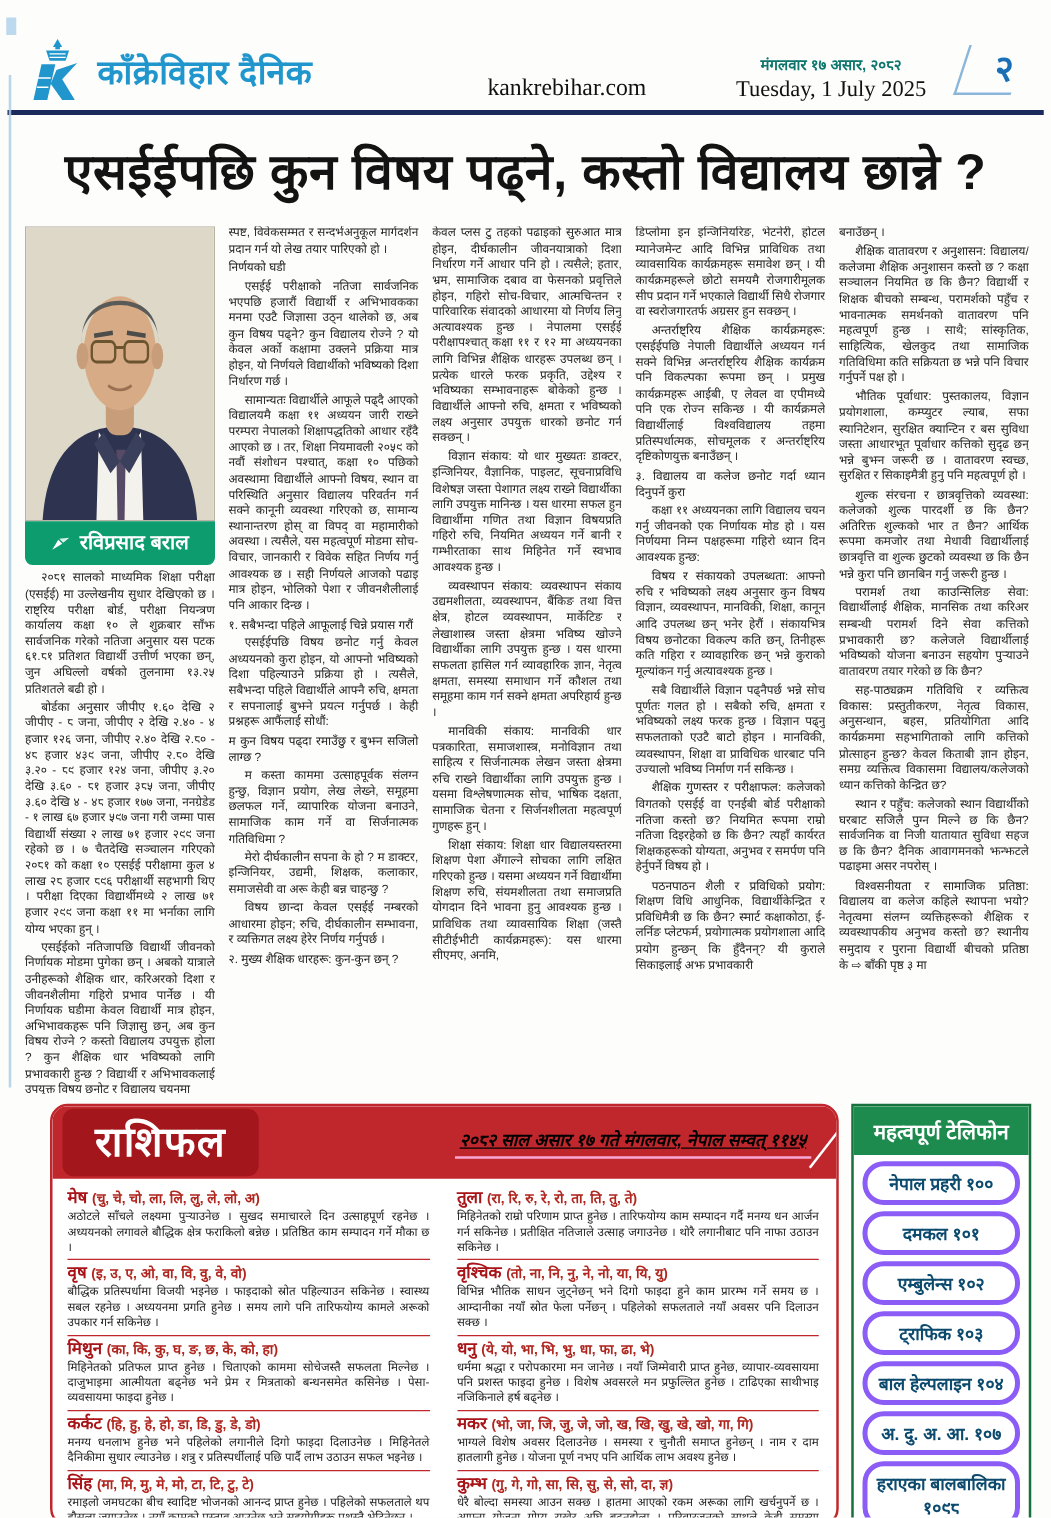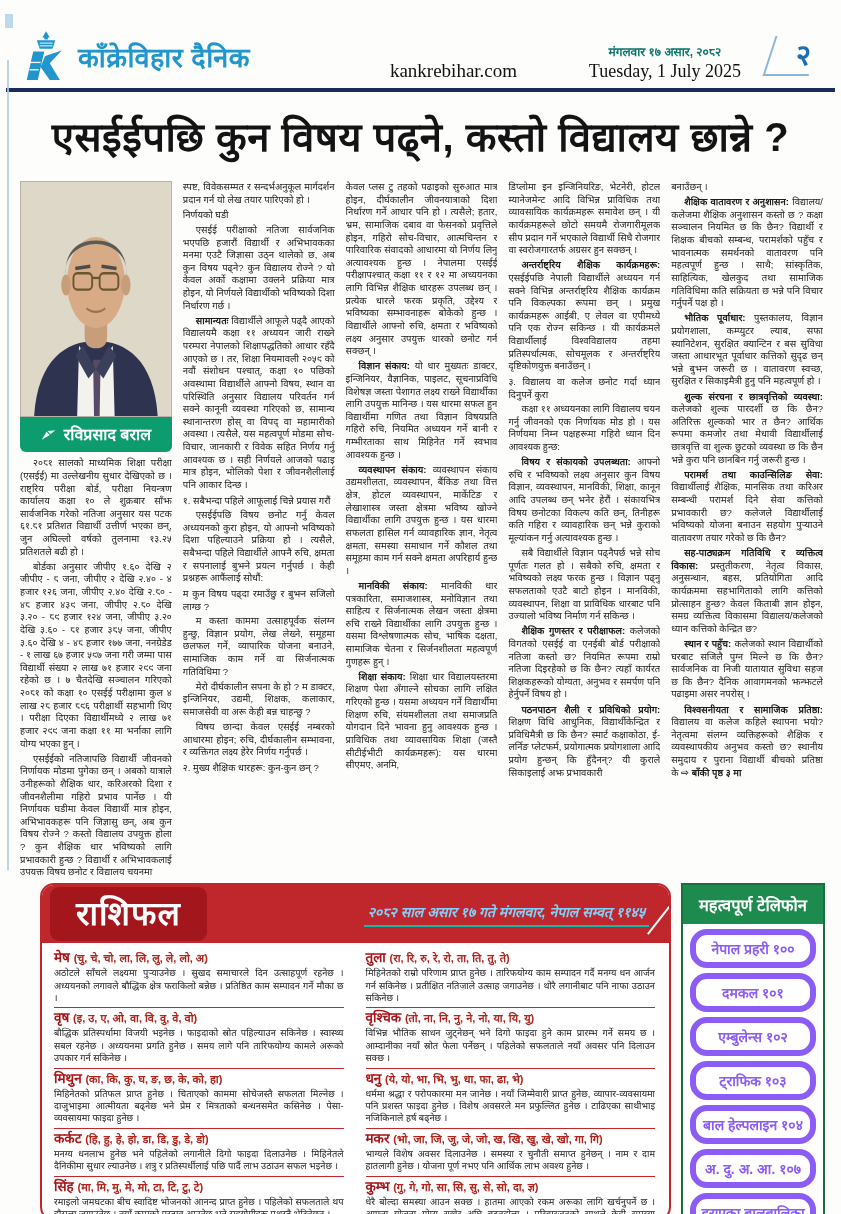"शैक्षिक वातावरण र अनुशासन:" .col p b { font-weight: bold -> normal }
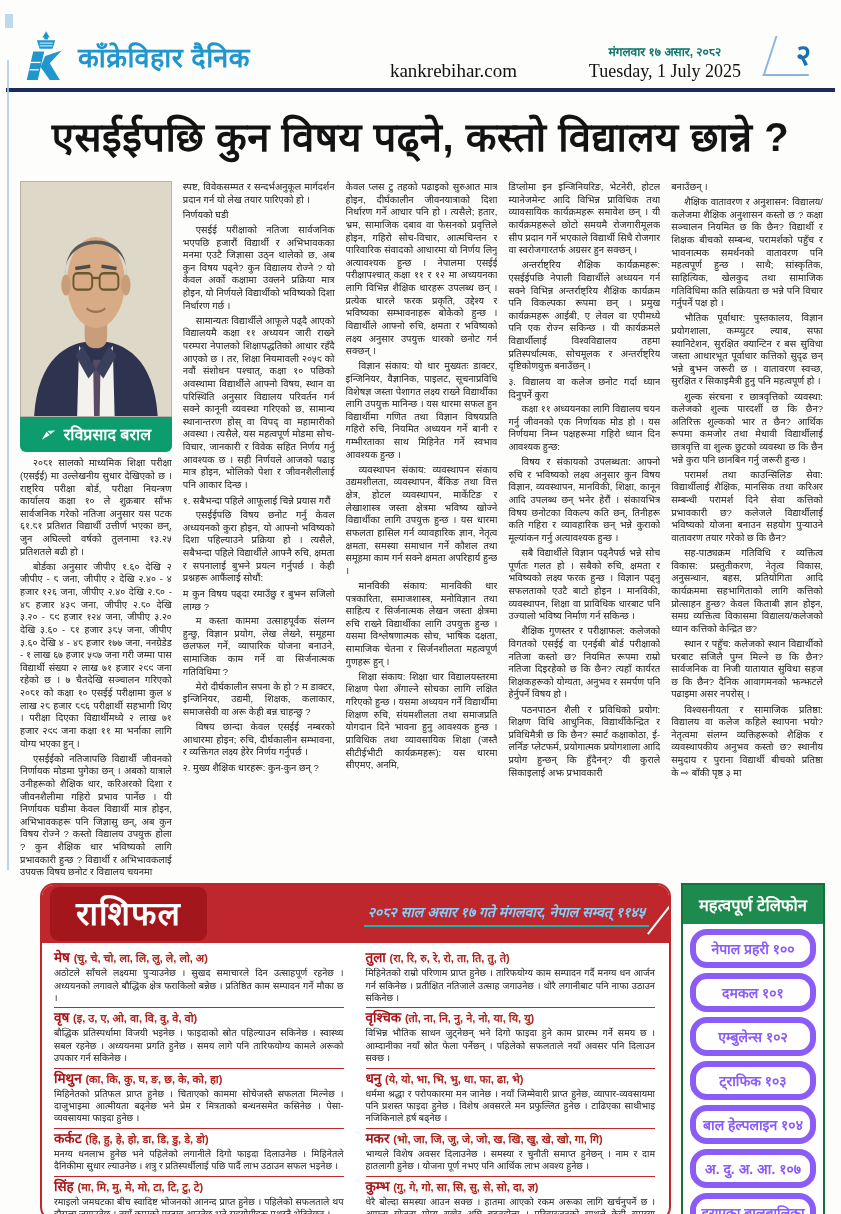"२०८२ साल असार १७ गते" .horo-date { border-bottom: 2px solid #14b8a6 -> 2px solid #f9a8d4; color: #7dd3fc -> #000000; text-decoration: none -> underline }
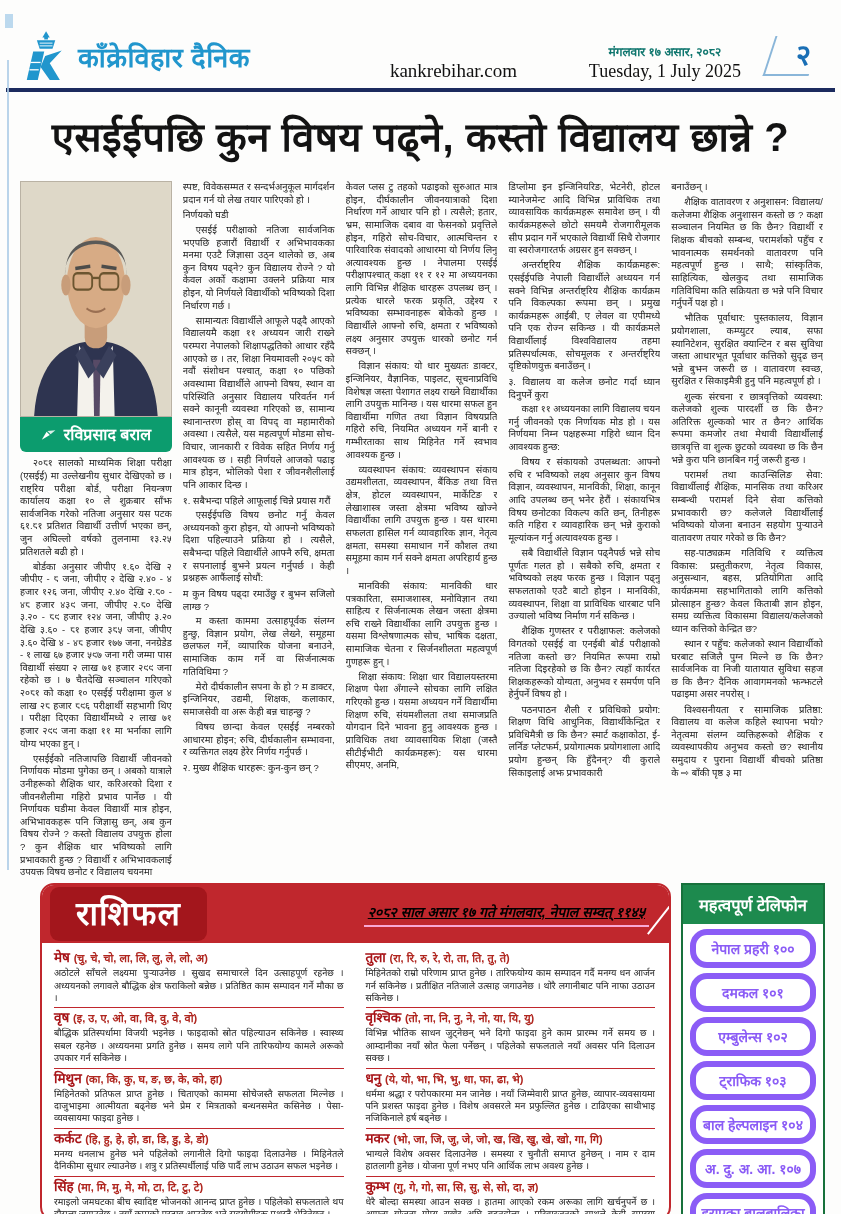"नेपाल प्रहरी १००" .phone-pill { border: 6px solid #8b5cf6 -> 4px solid #8b5cf6; color: #8b5cf6 -> #0c4a6e }
